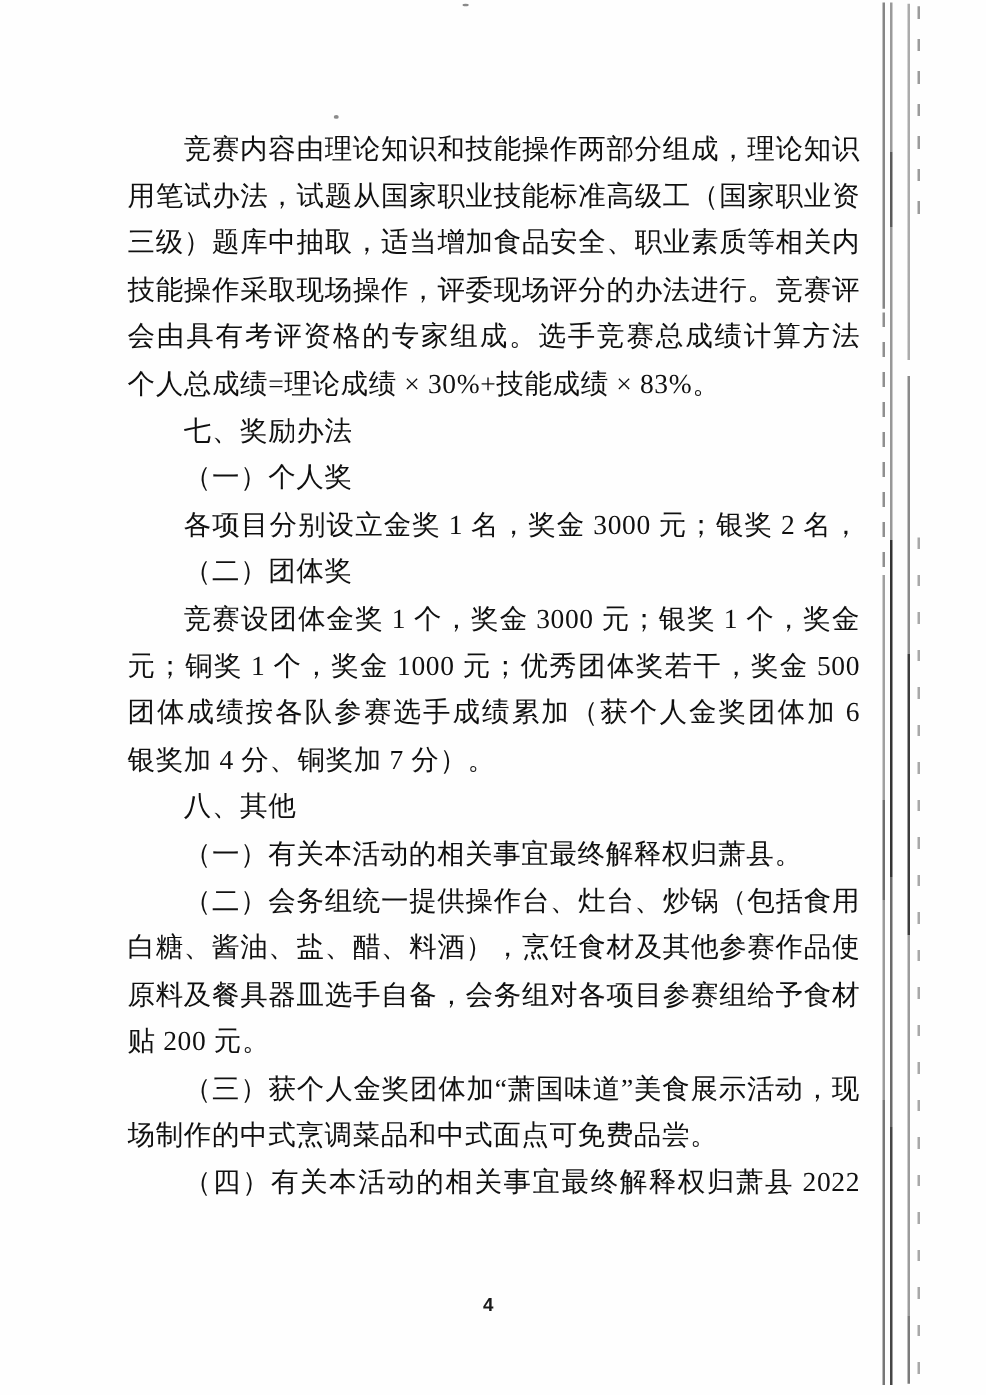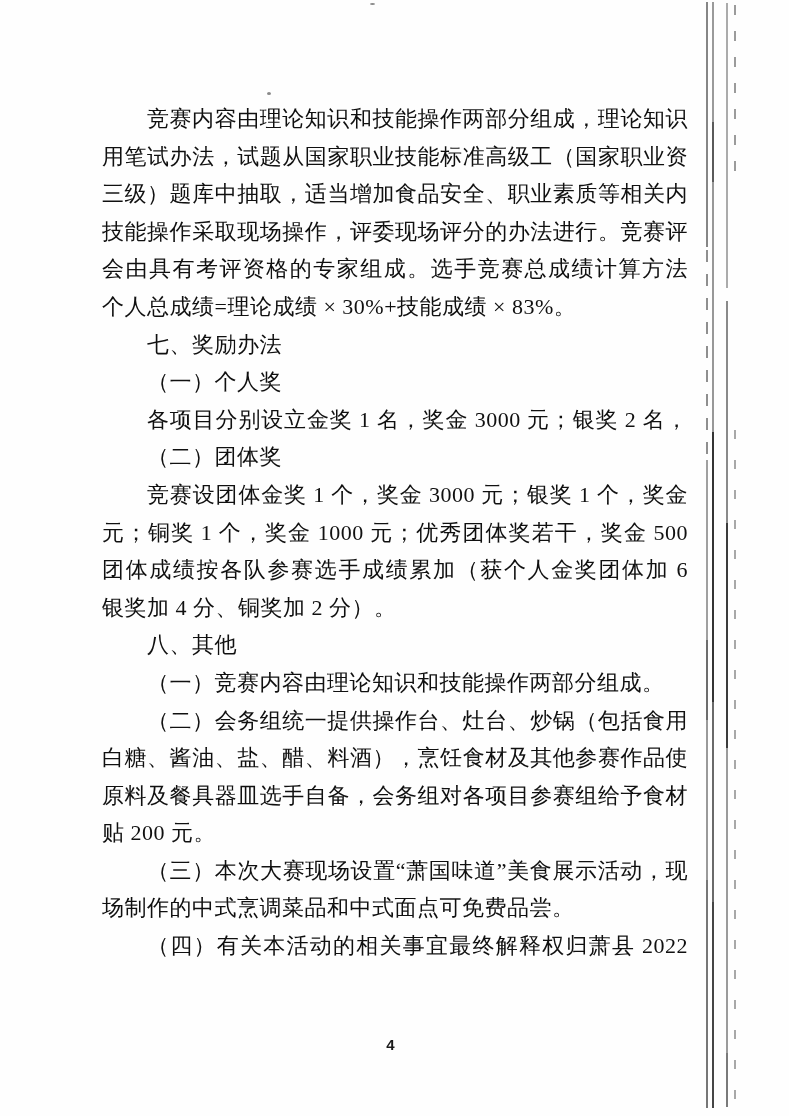"银奖加 4 分、铜奖加 2 分）。" div.ln { text: 2 -> 7 }
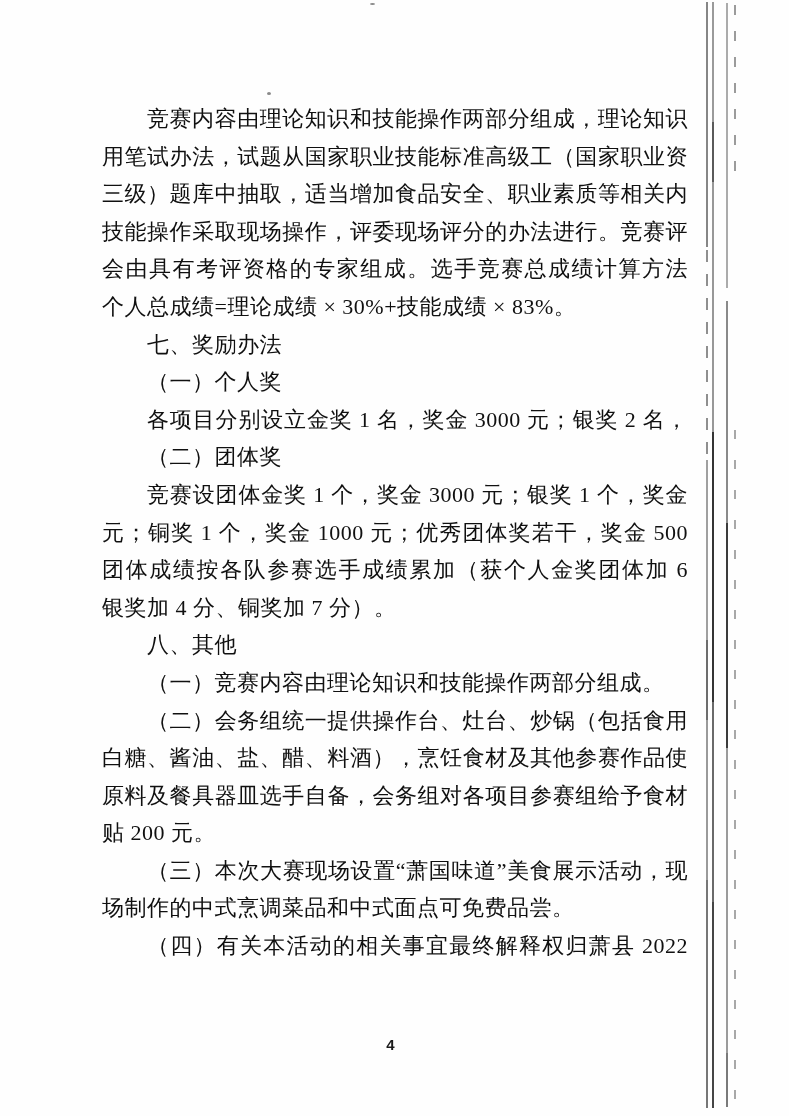"（一）竞赛内容由理论知识和技能操作两部分组成。" div.ln { text: 竞赛内容由理论知识和技能操作两部分组成 -> 有关本活动的相关事宜最终解释权归萧县 }
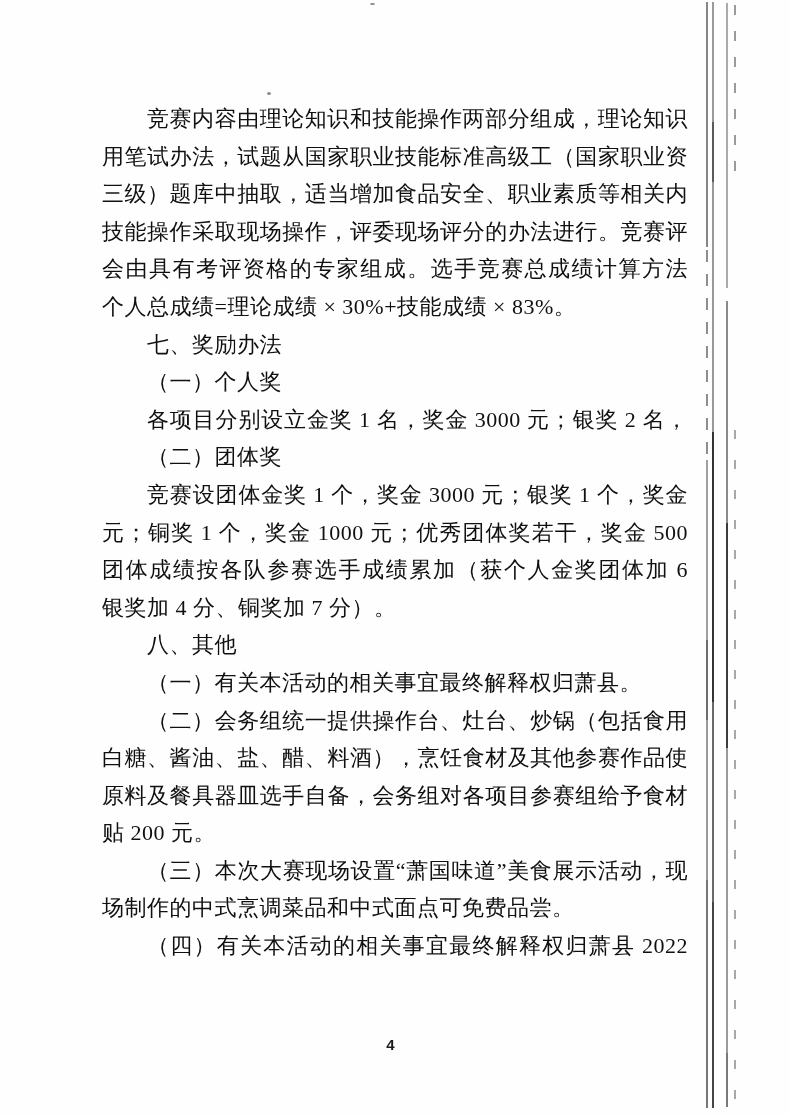"（三）本次大赛现场设置“萧国味道”美食展示活动，现" div.ln { text: 本次大赛现场设置 -> 获个人金奖团体加 }
